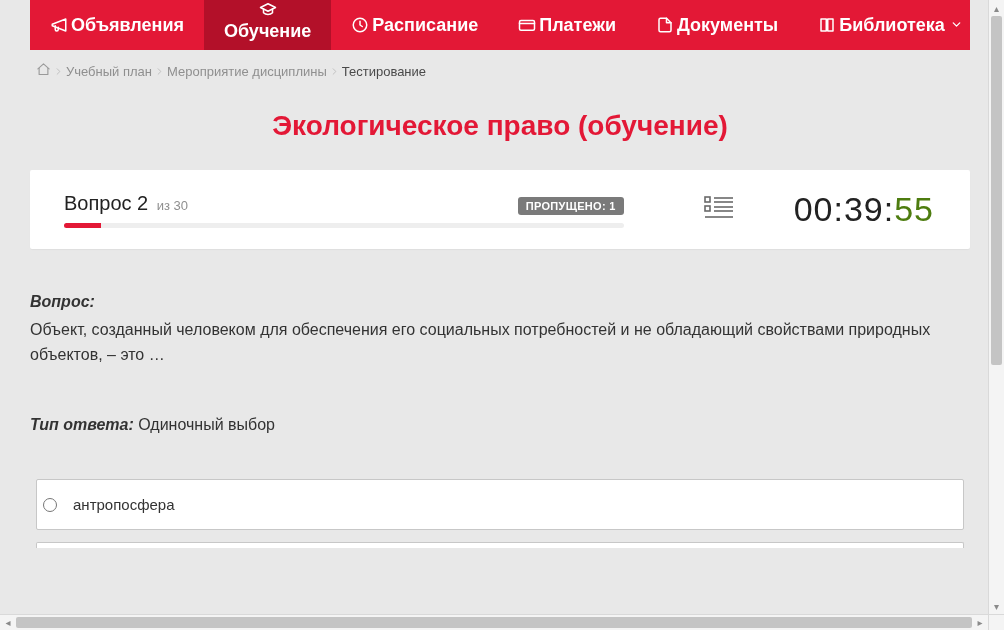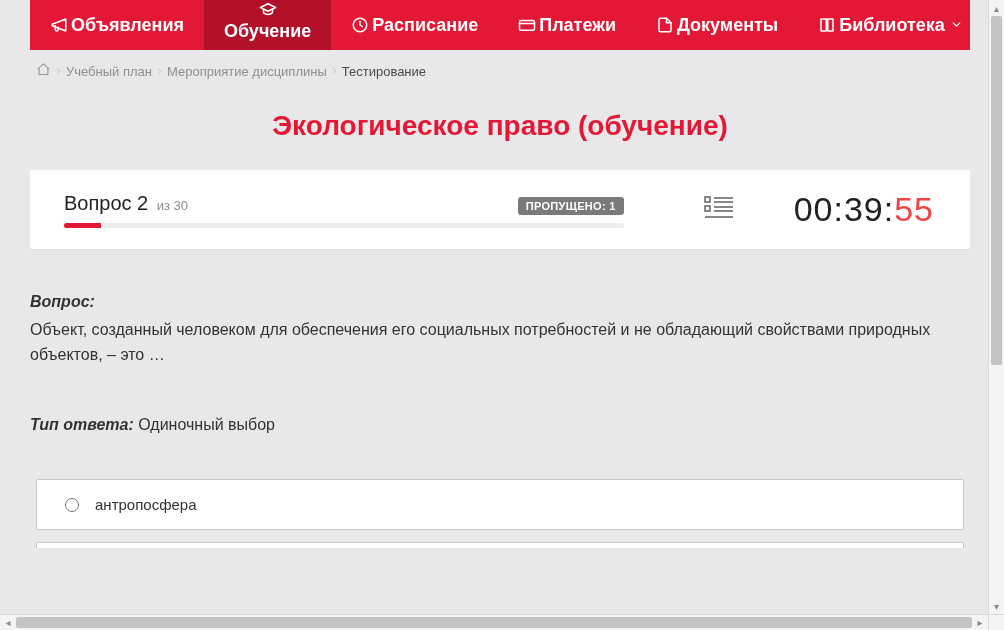"55" .timer .sec { color: #ef4444 -> #4d7c0f }
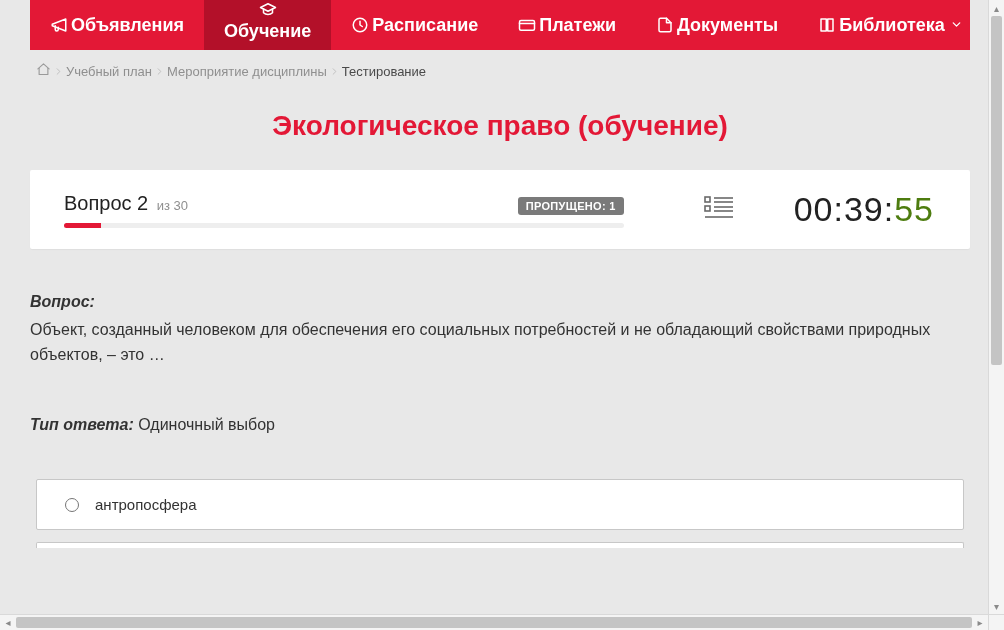"антропосфера" .answer-option { padding: 16px 28px -> 16px 6px }
